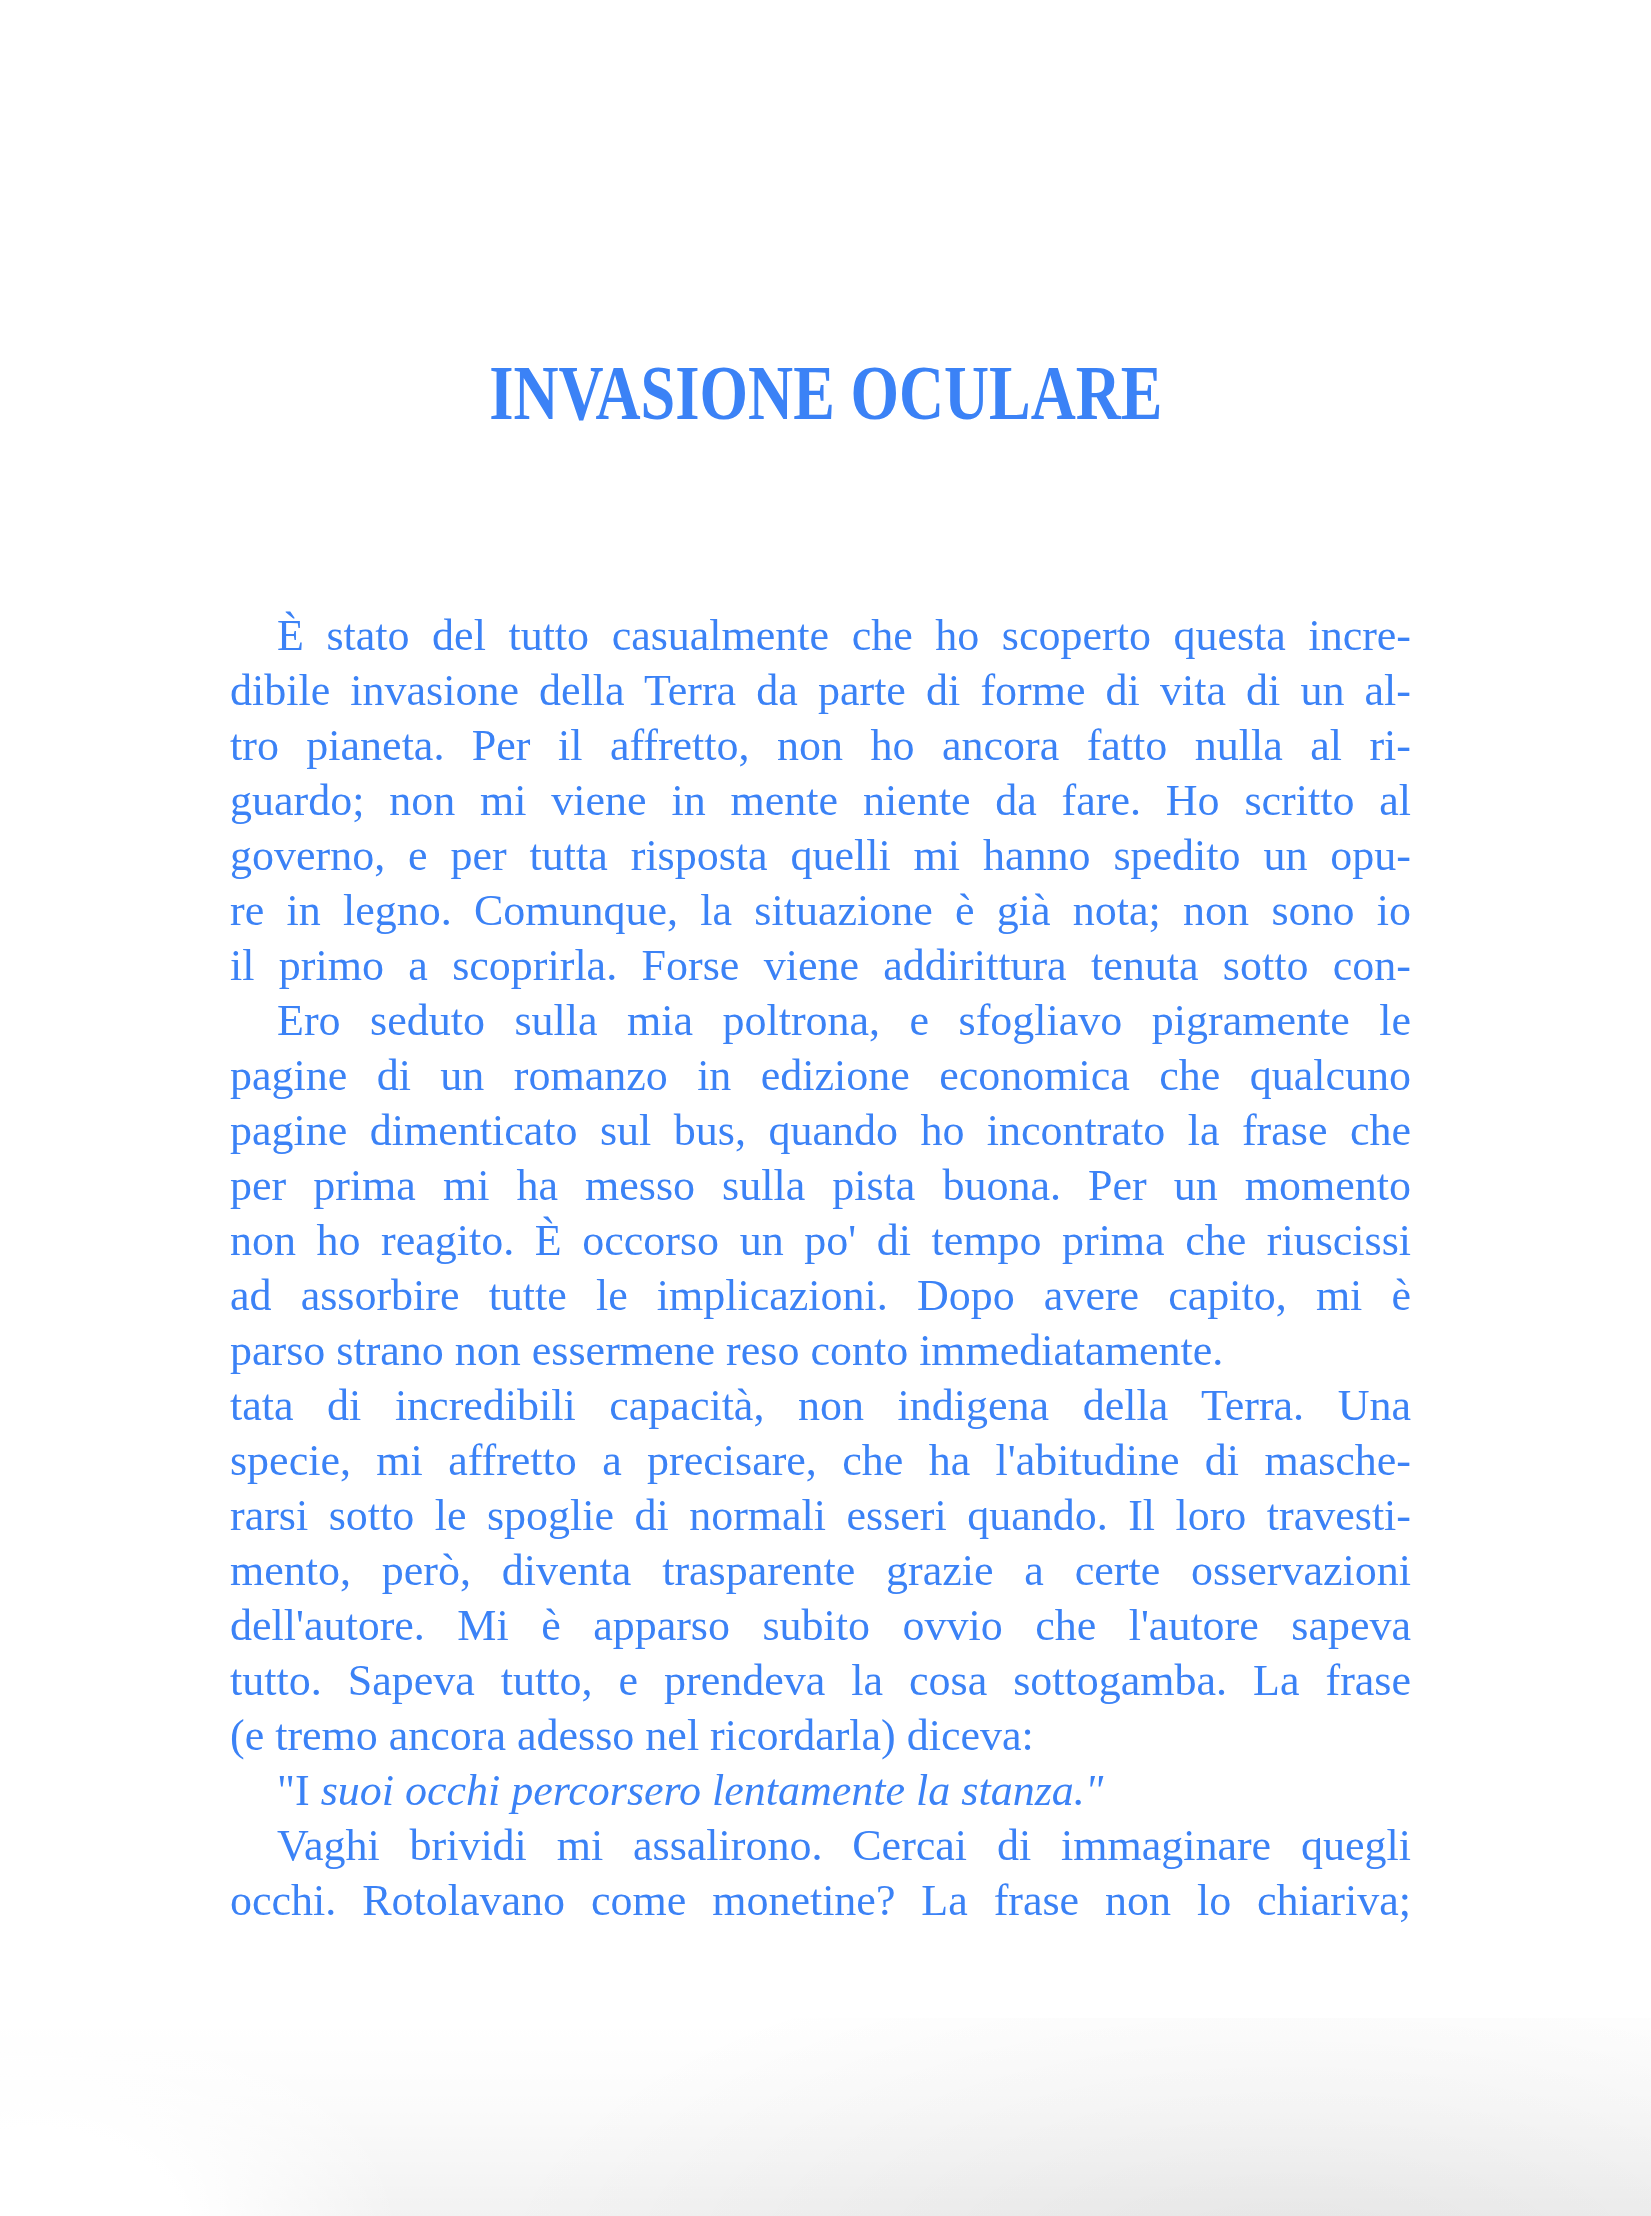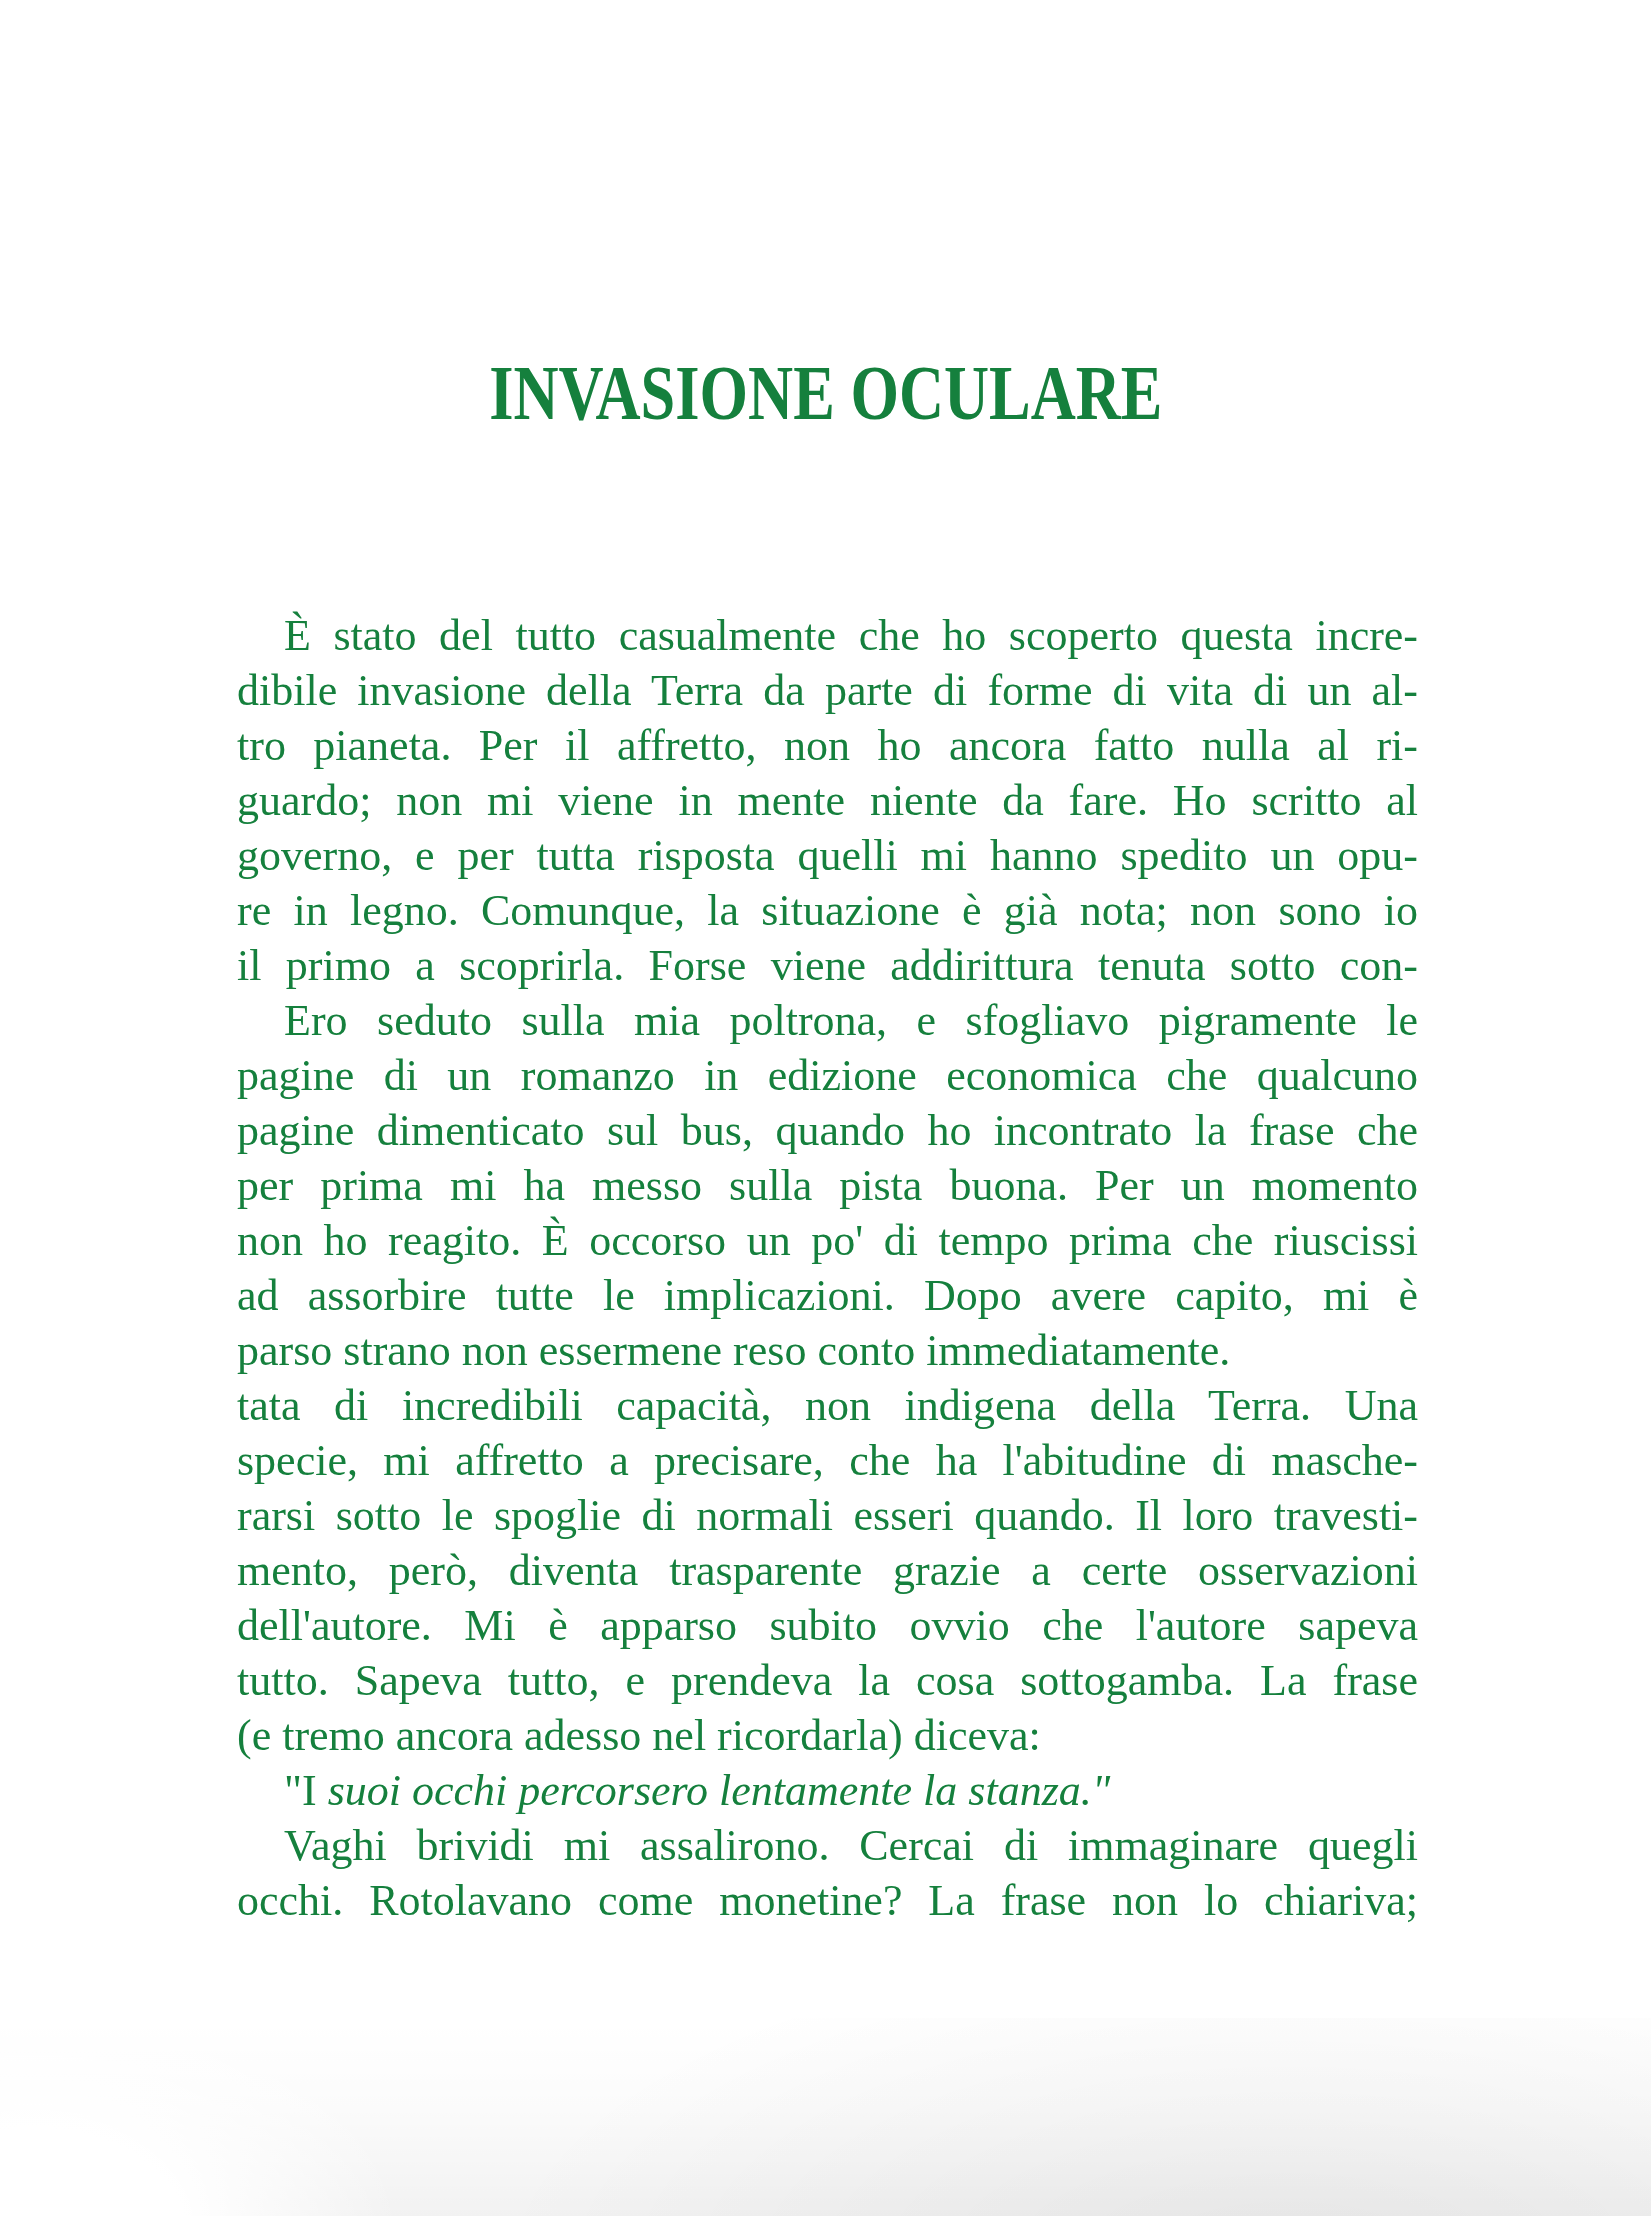"INVASIONE OCULARE" .page { color: #15803d -> #3b82f6 }
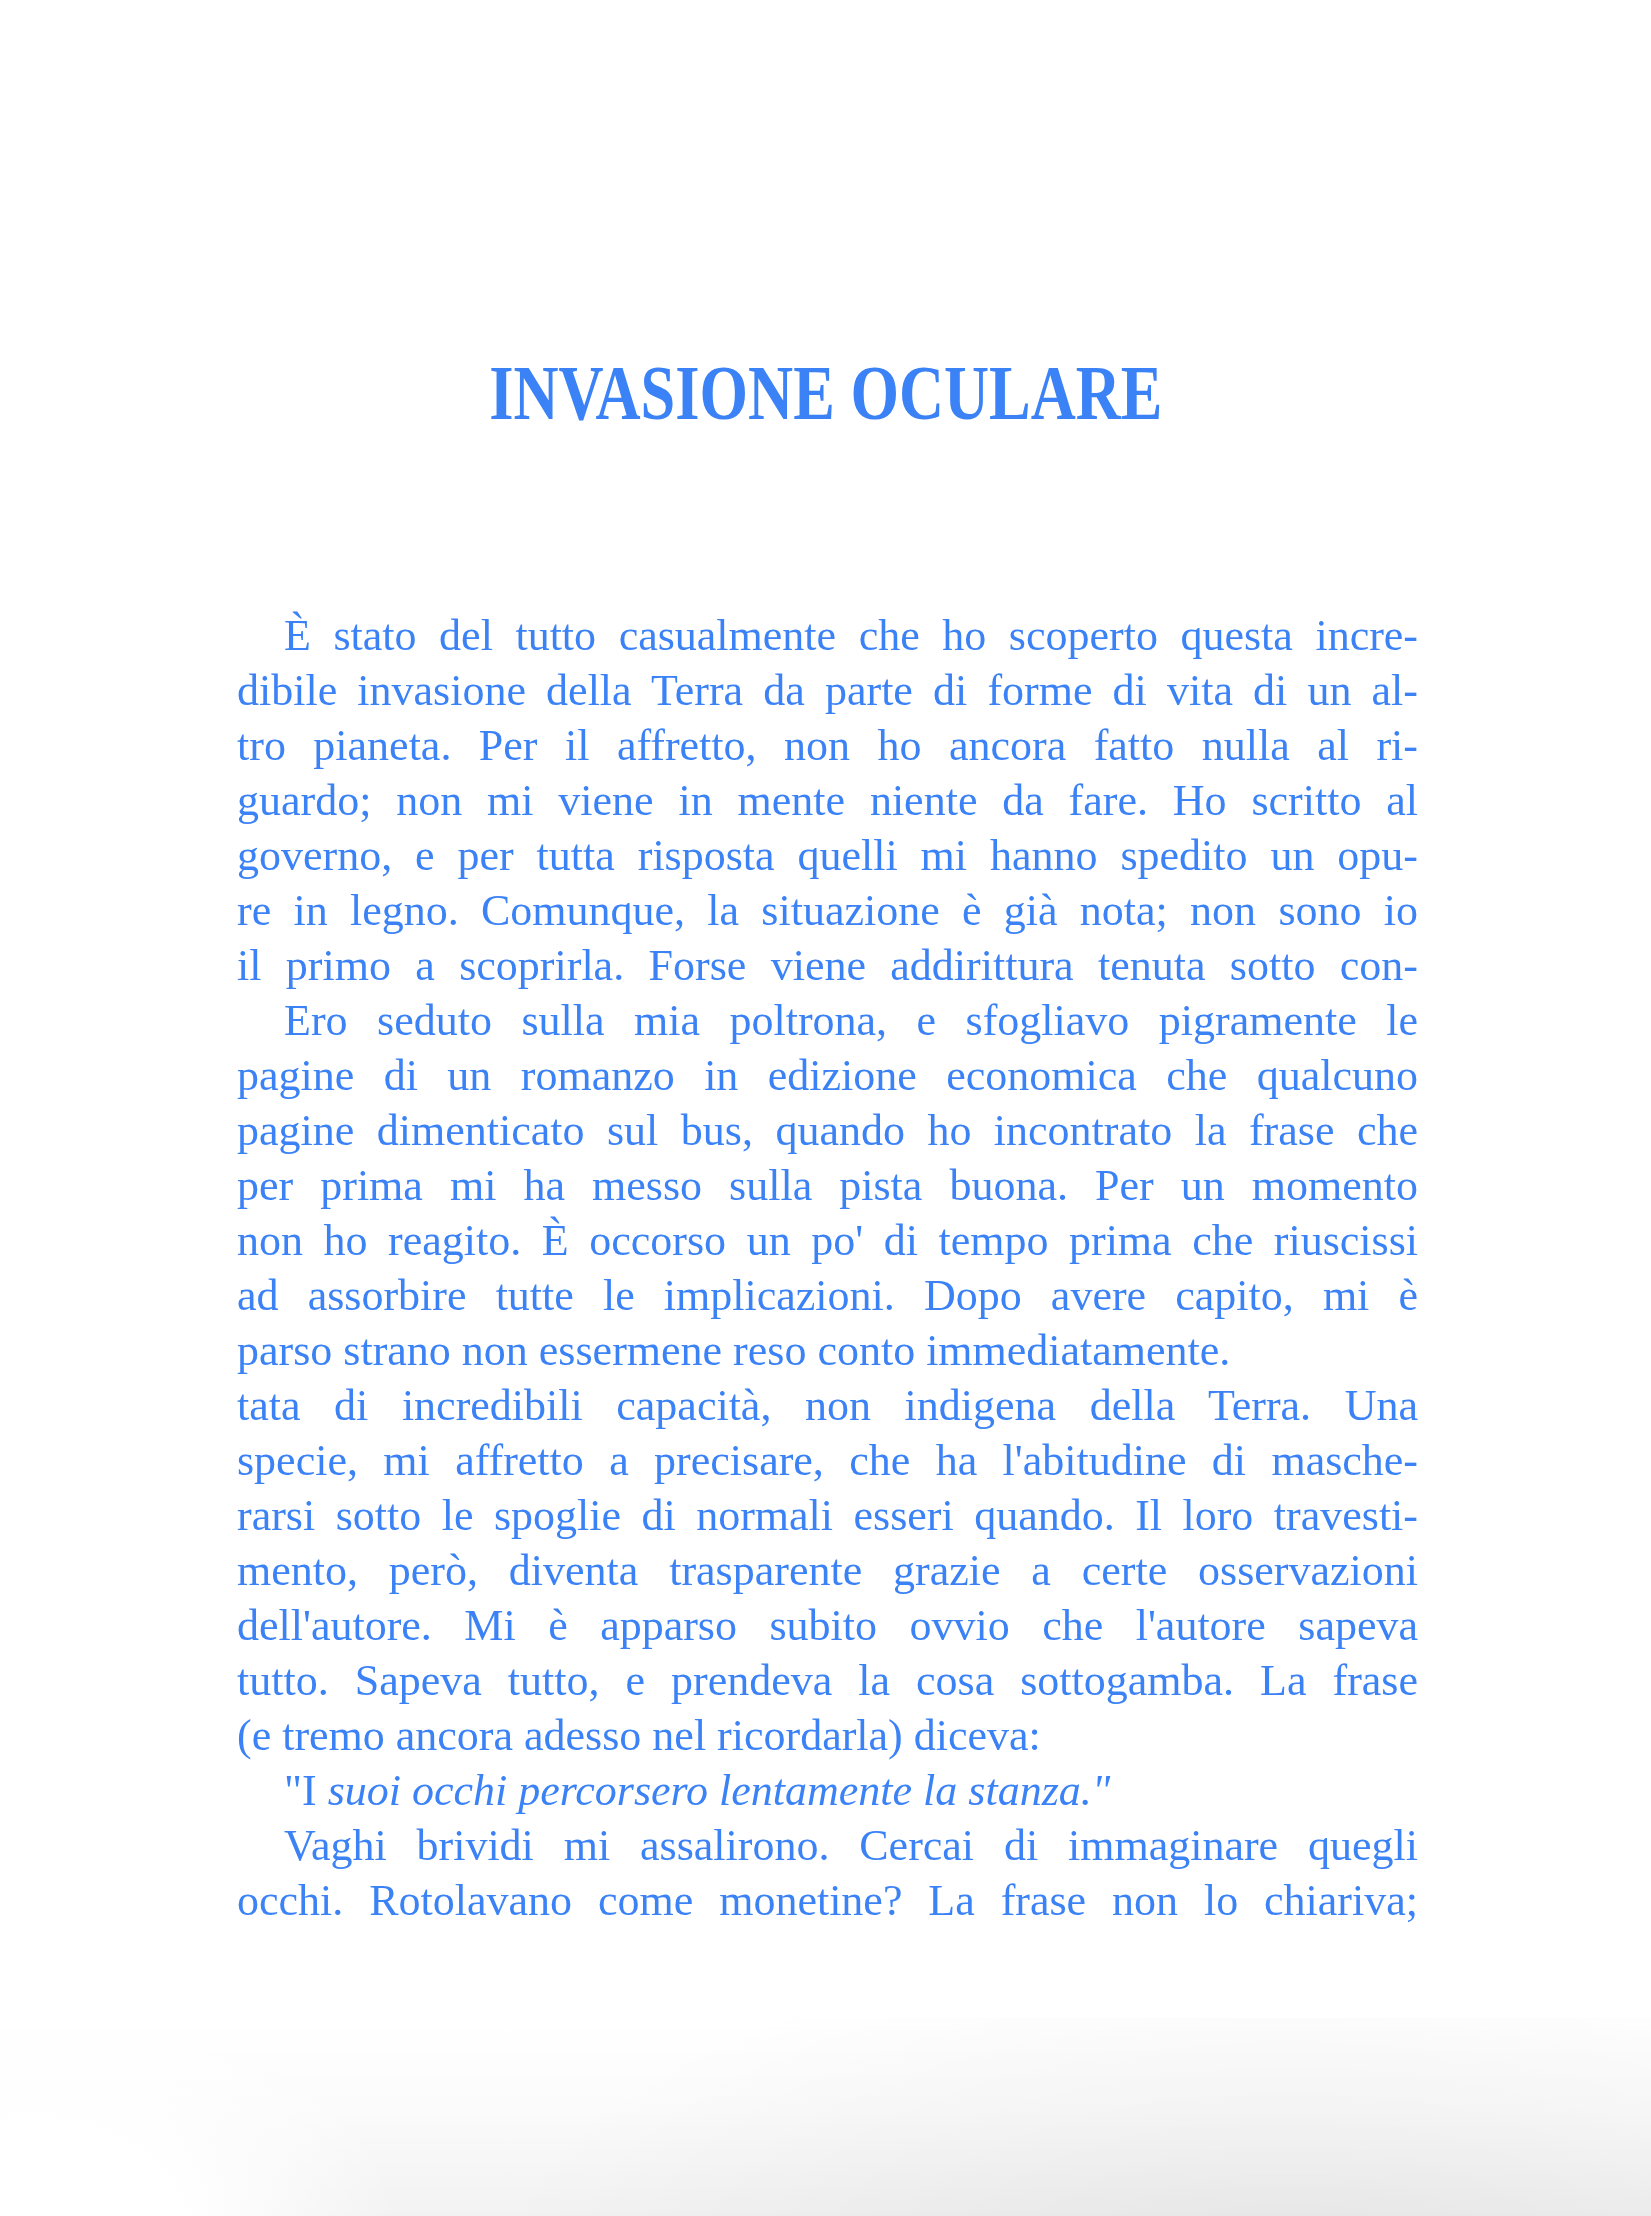"È stato del tutto casualmente" .text-block { left: 237px -> 230px }
